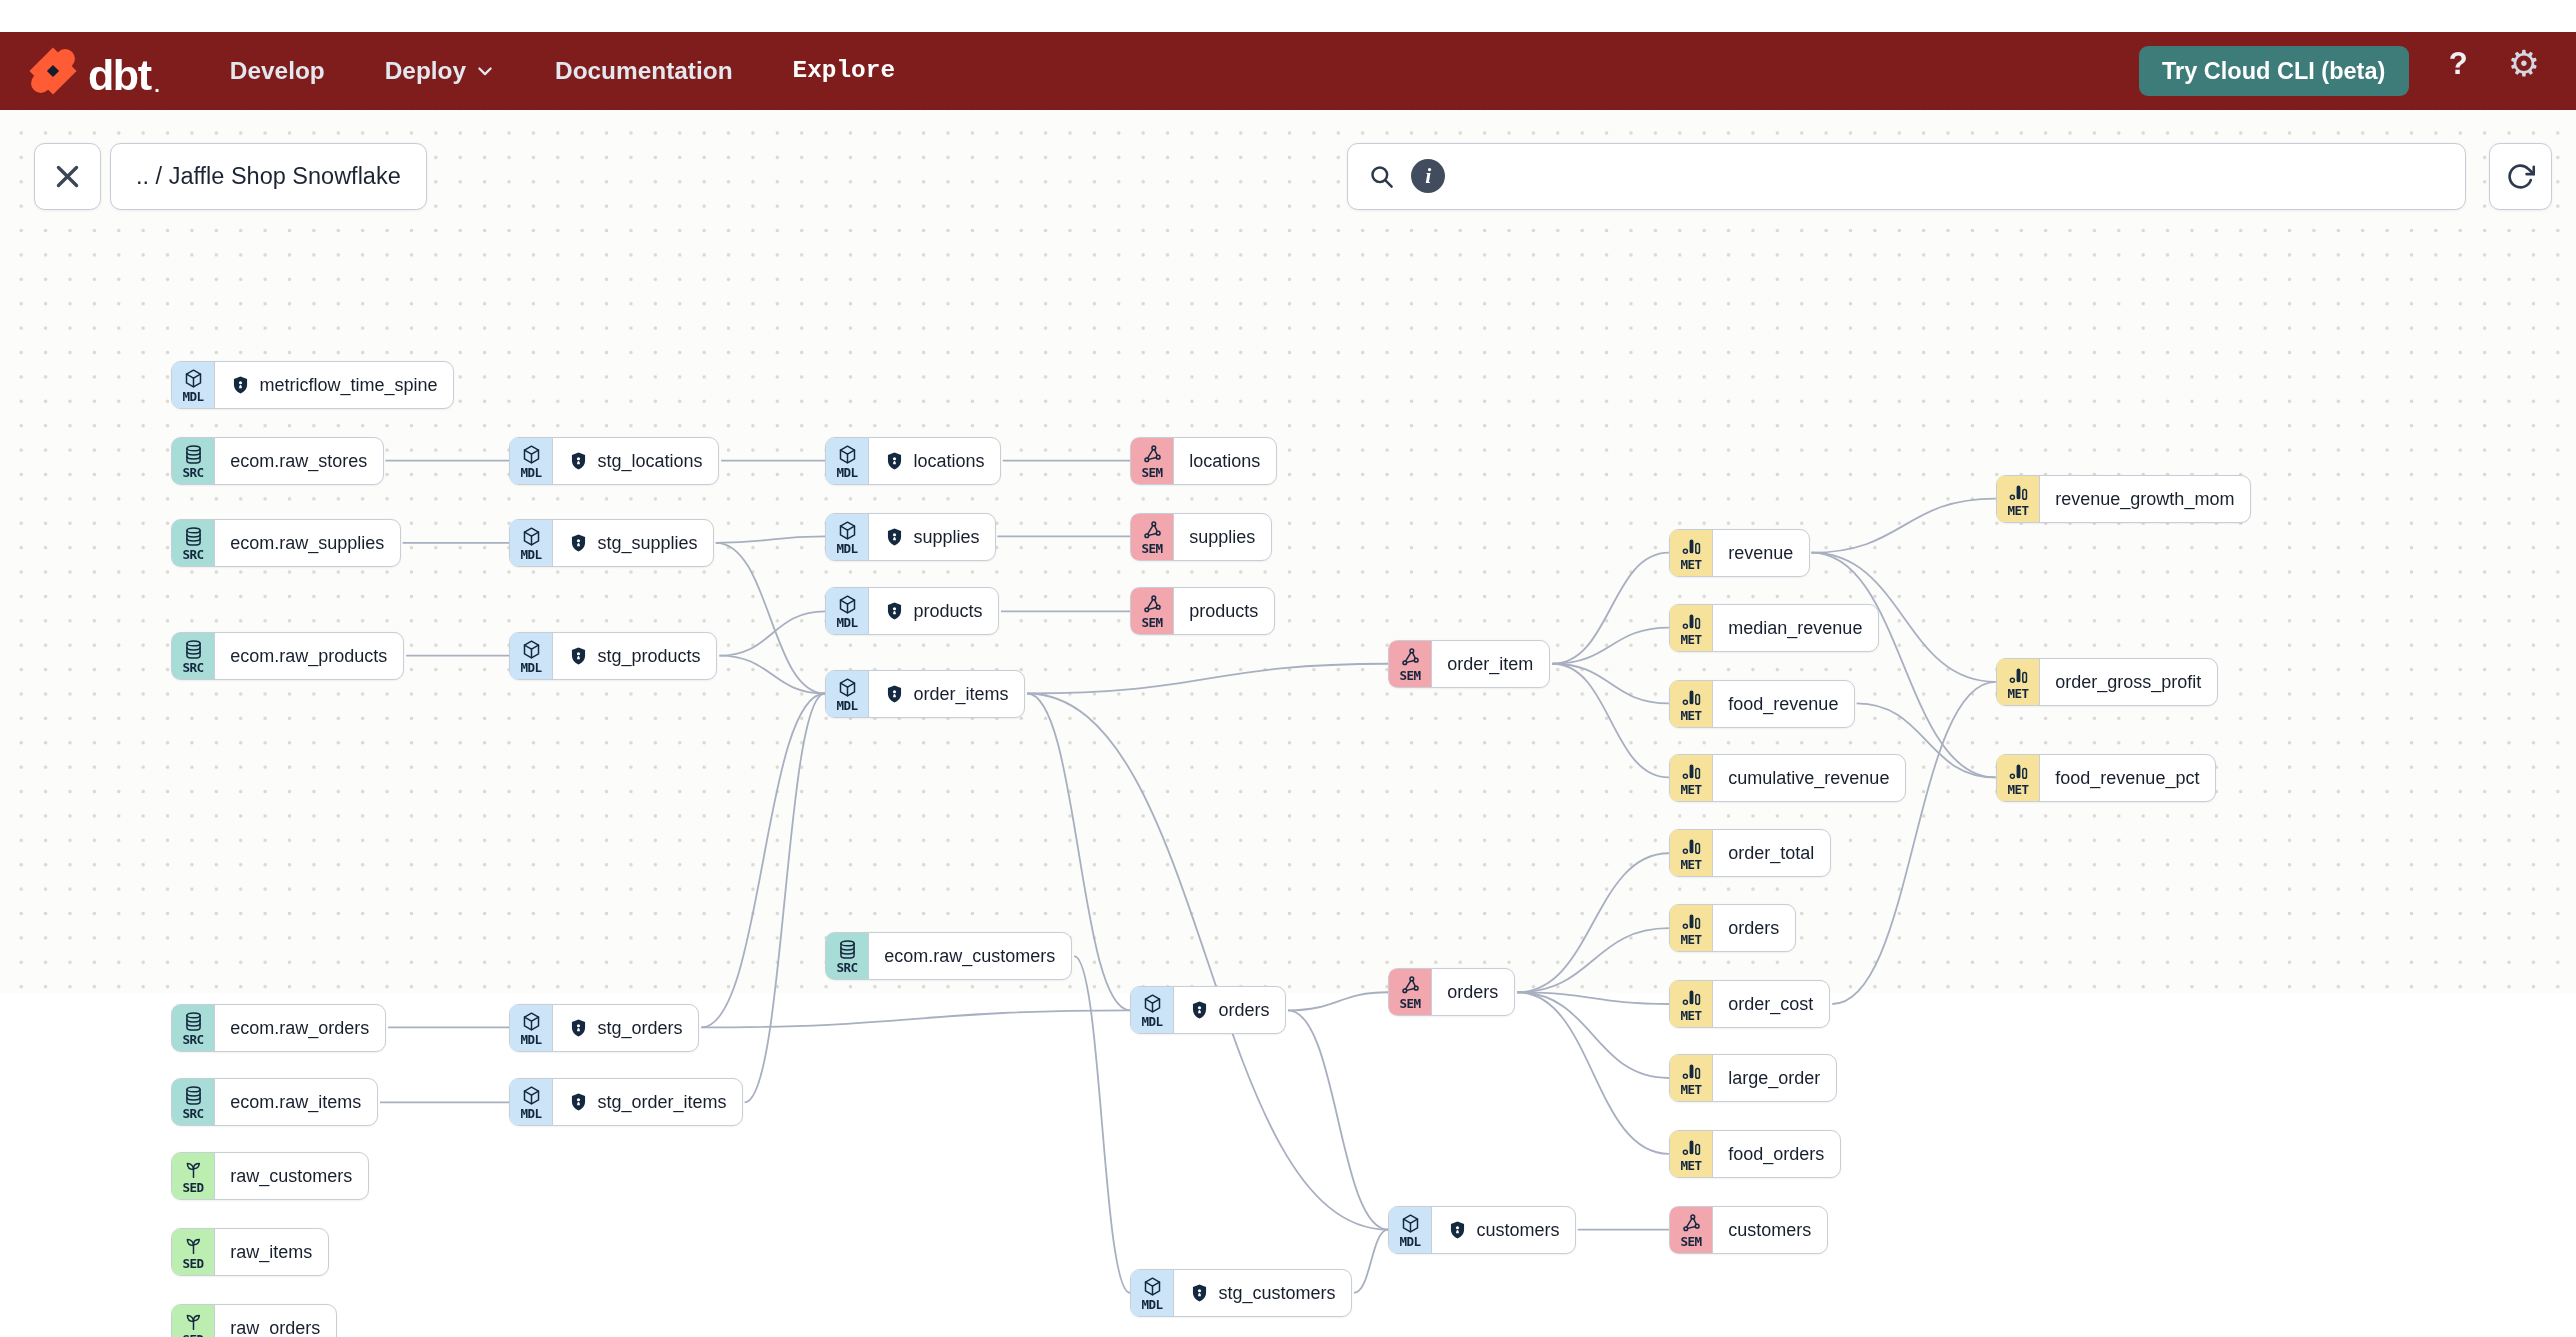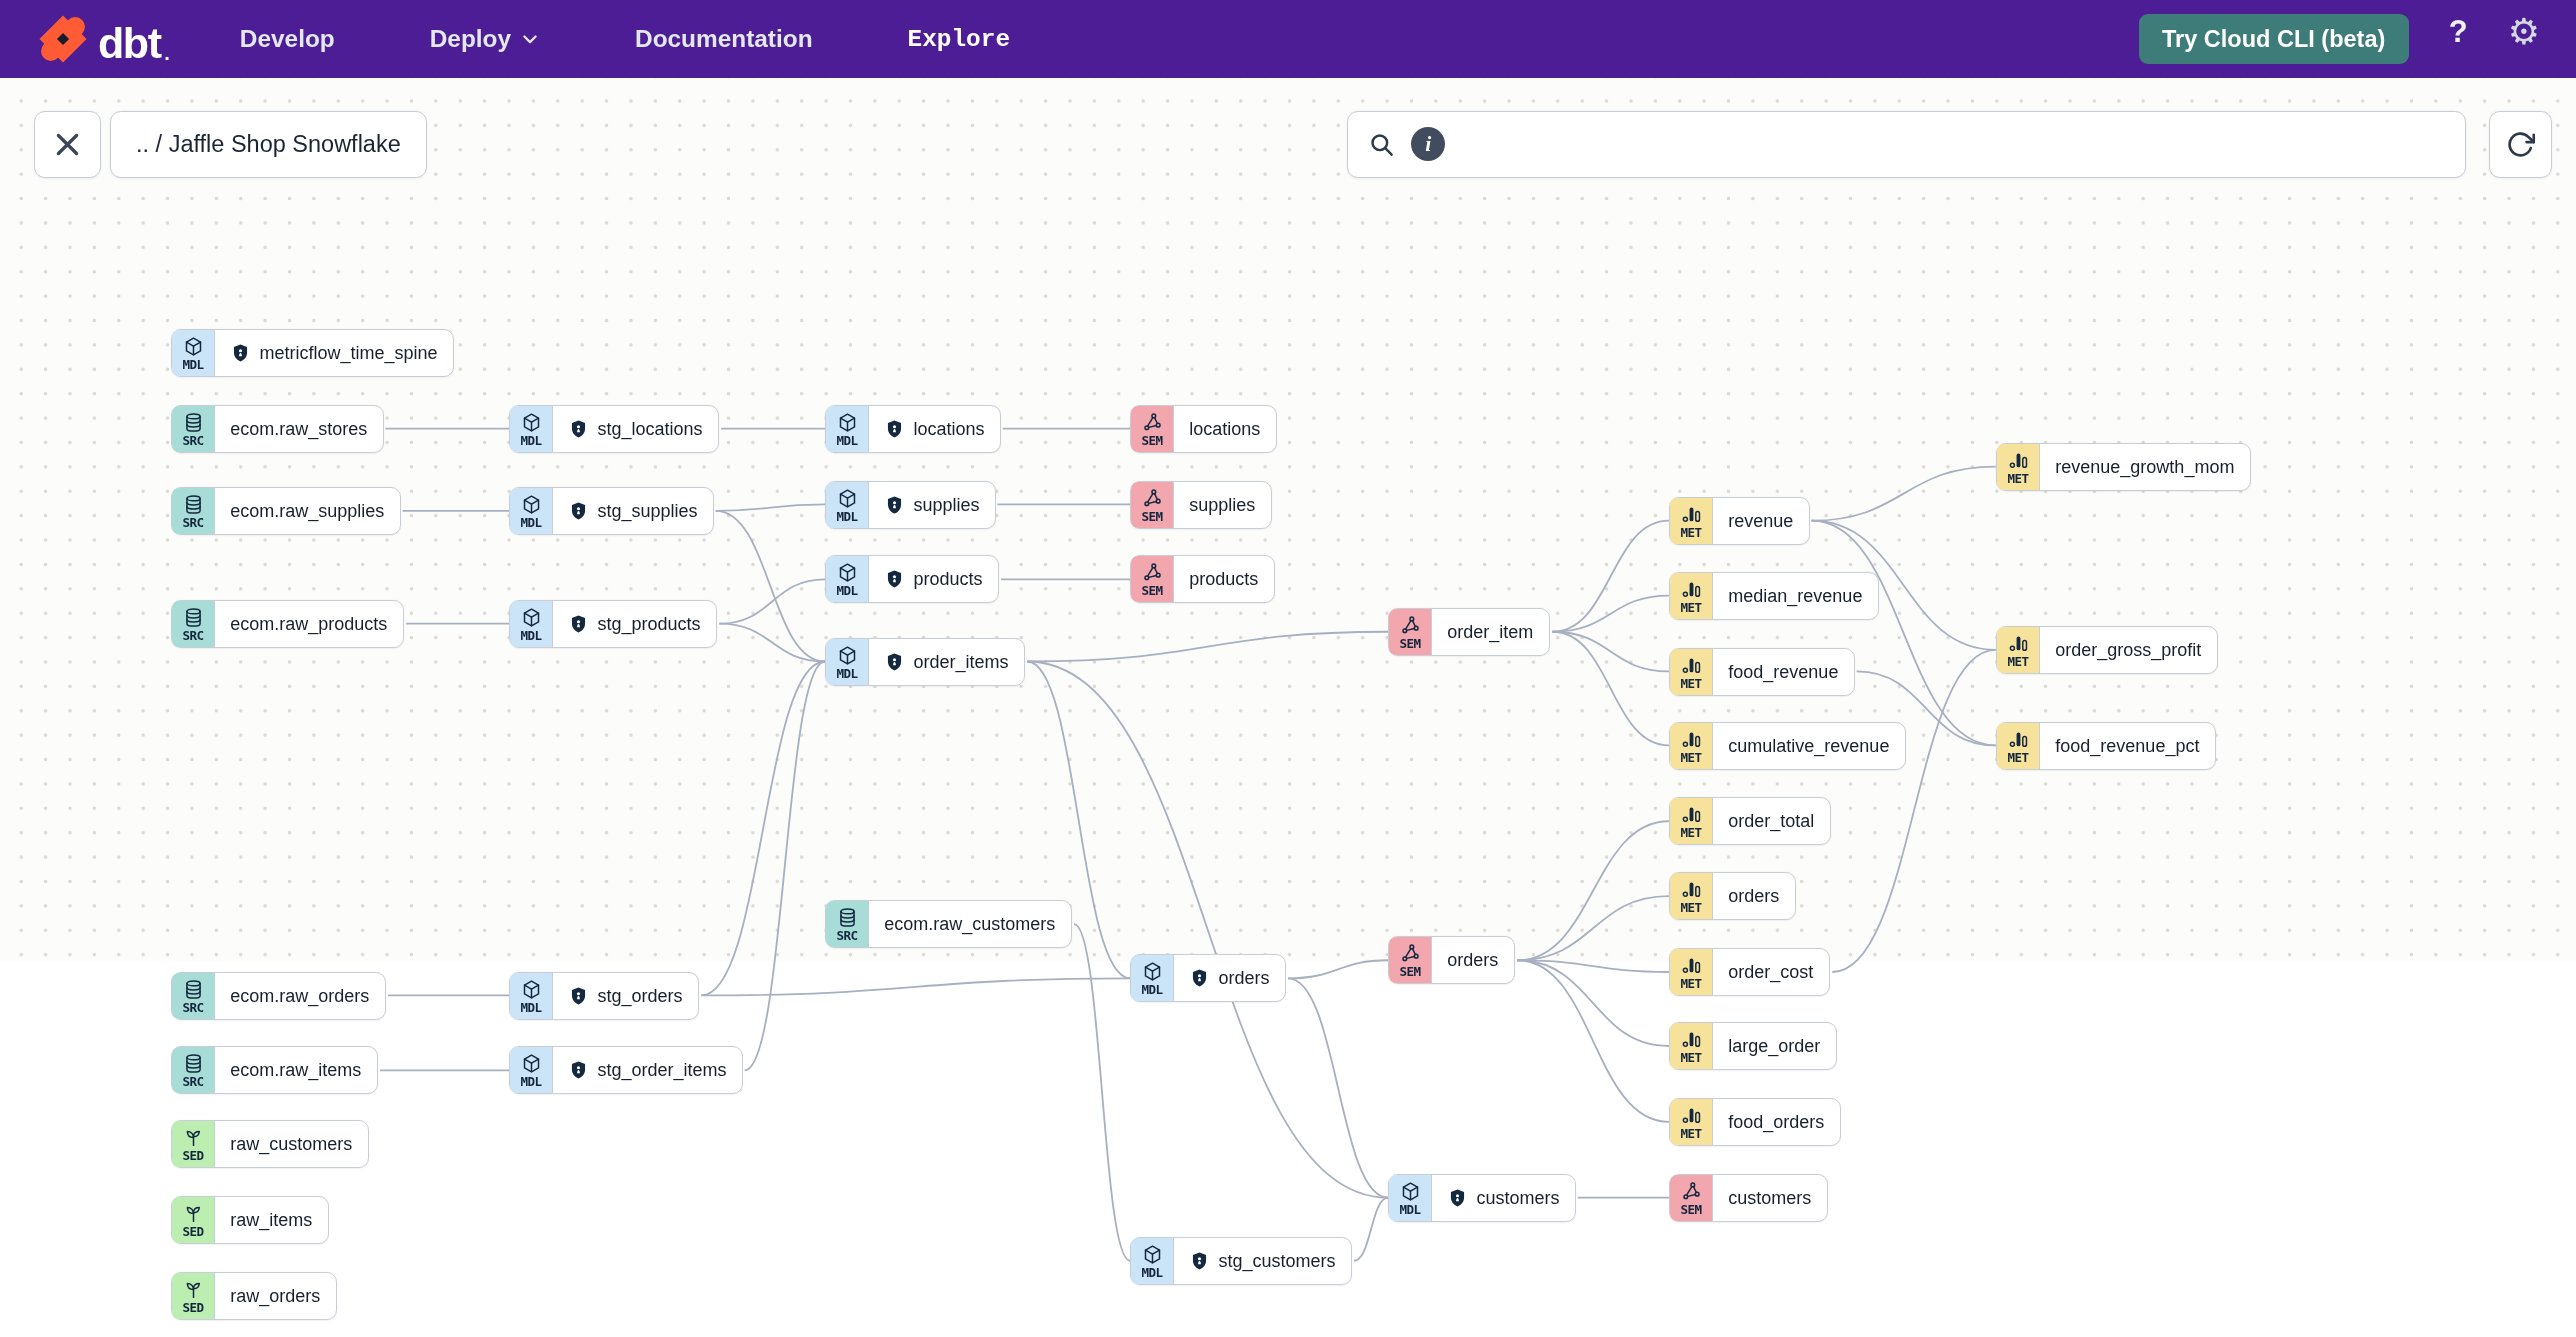"dbt" .navbar { background: #4c1d95 -> #7f1d1d; margin-top: none -> 32px; padding: 0 36px 0 37px -> 0 36px 0 27px }
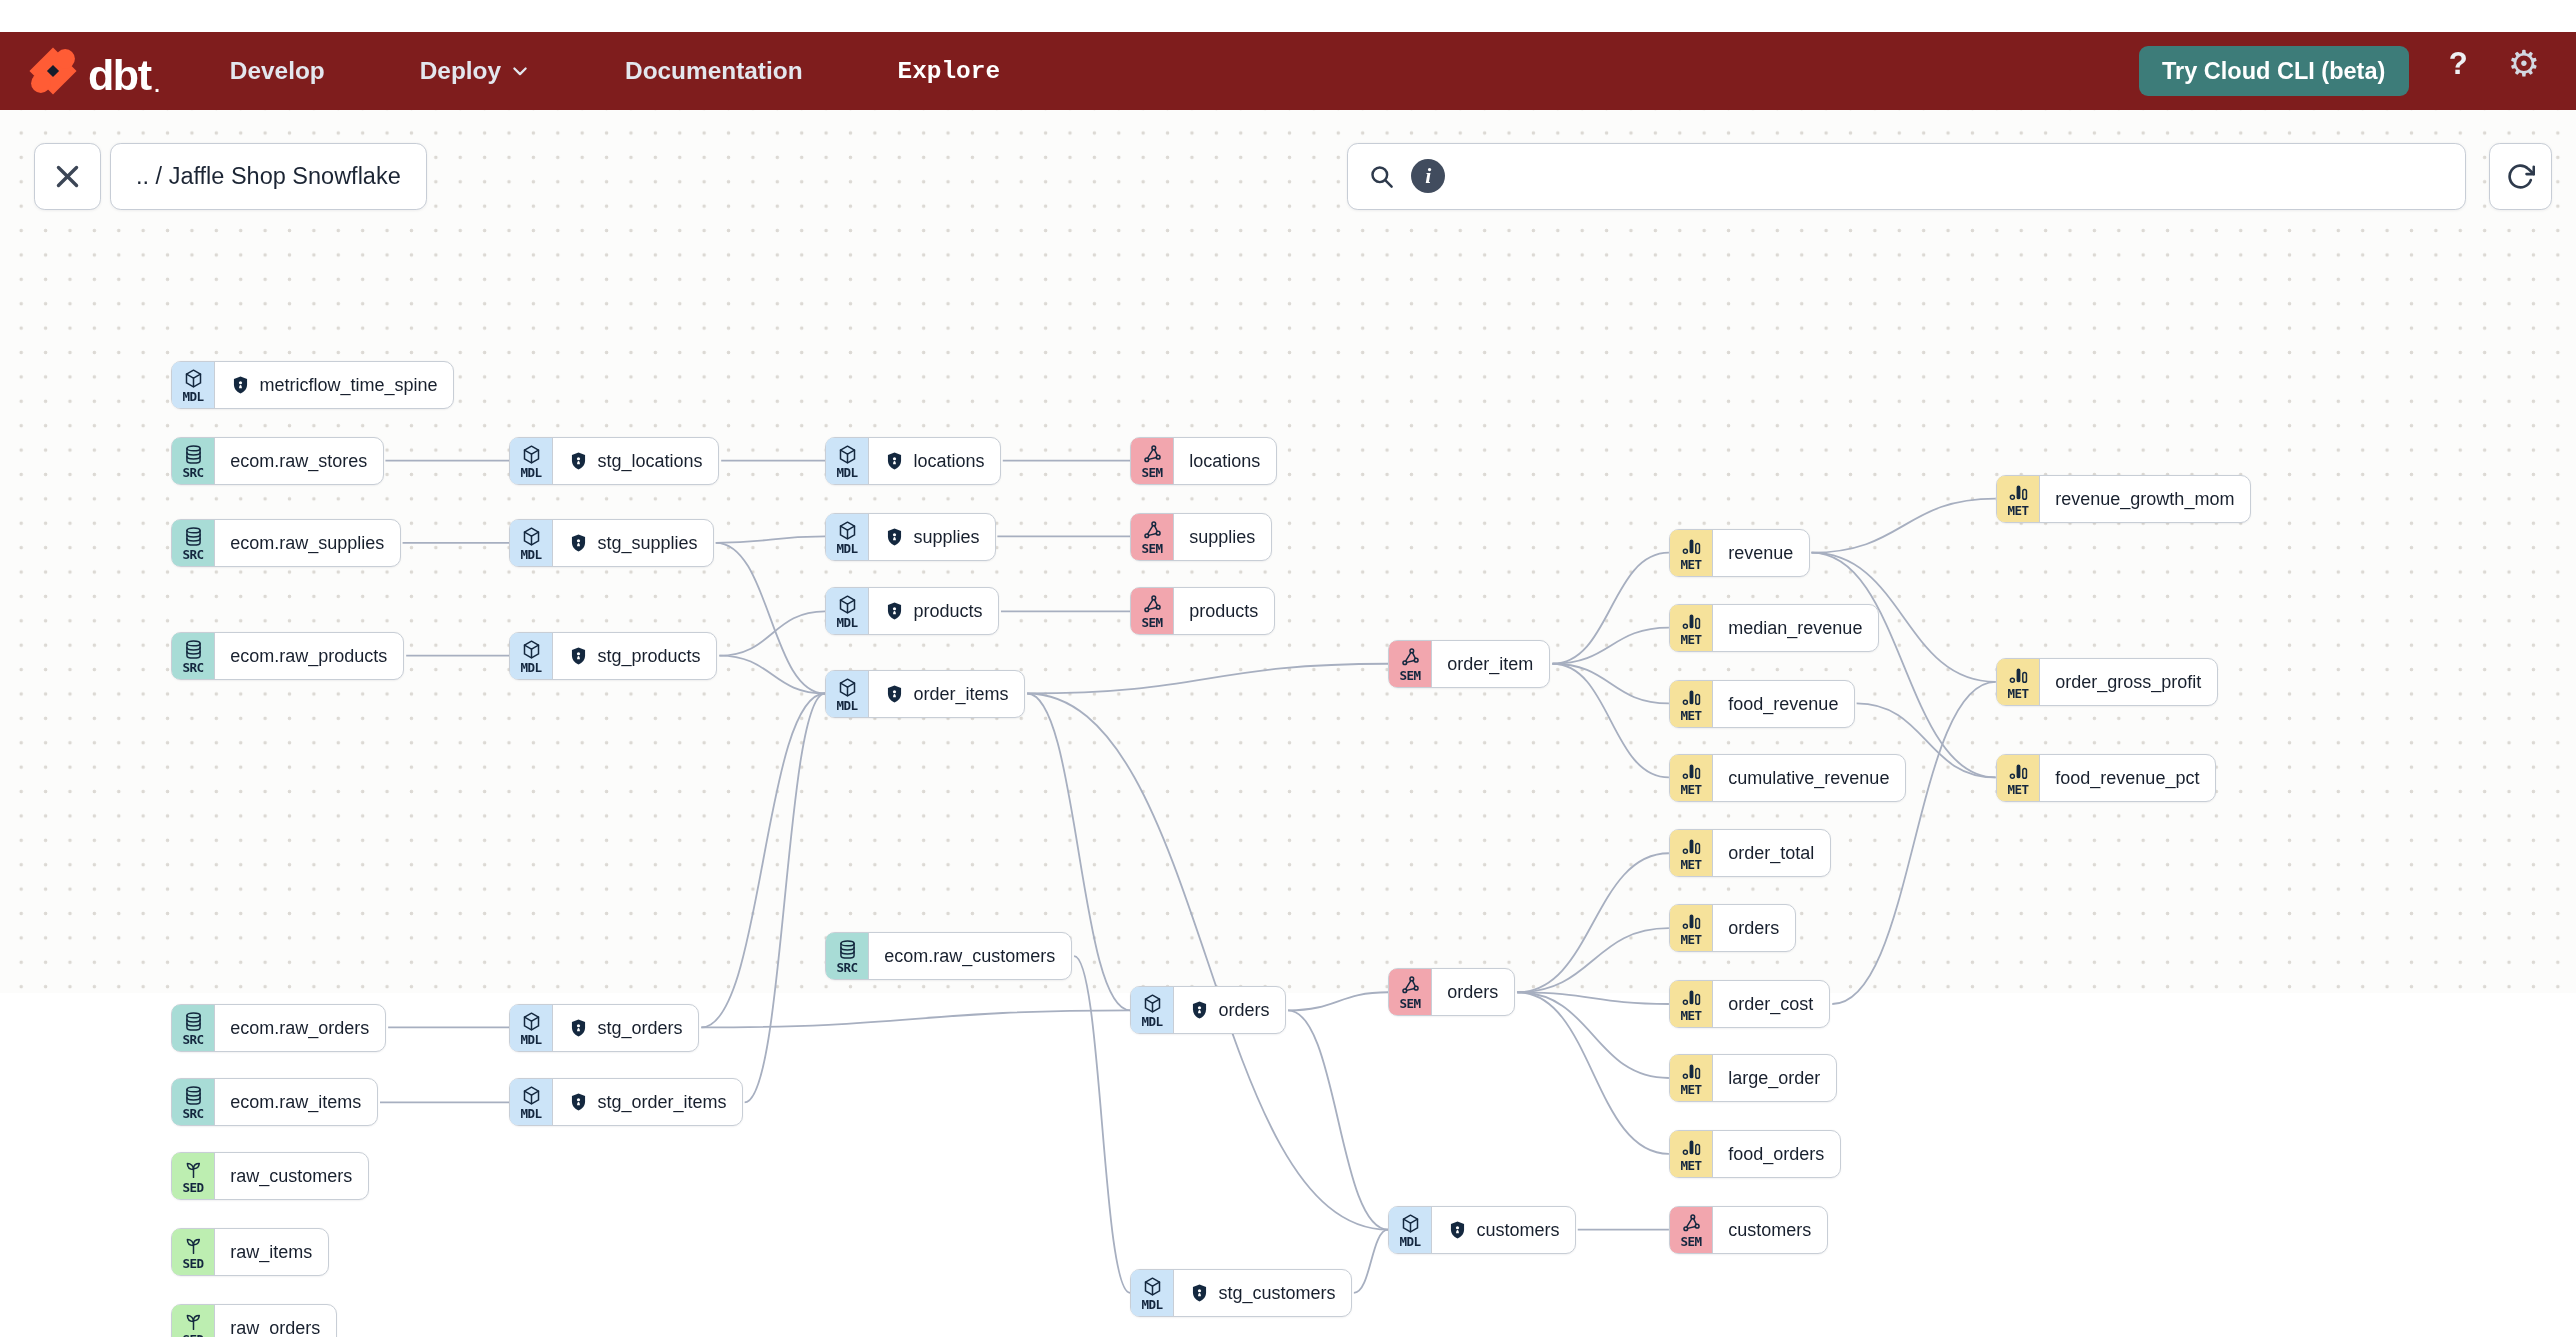"Develop" .nav-items { align-items: flex-end -> flex-start; gap: 95px -> 60px }
